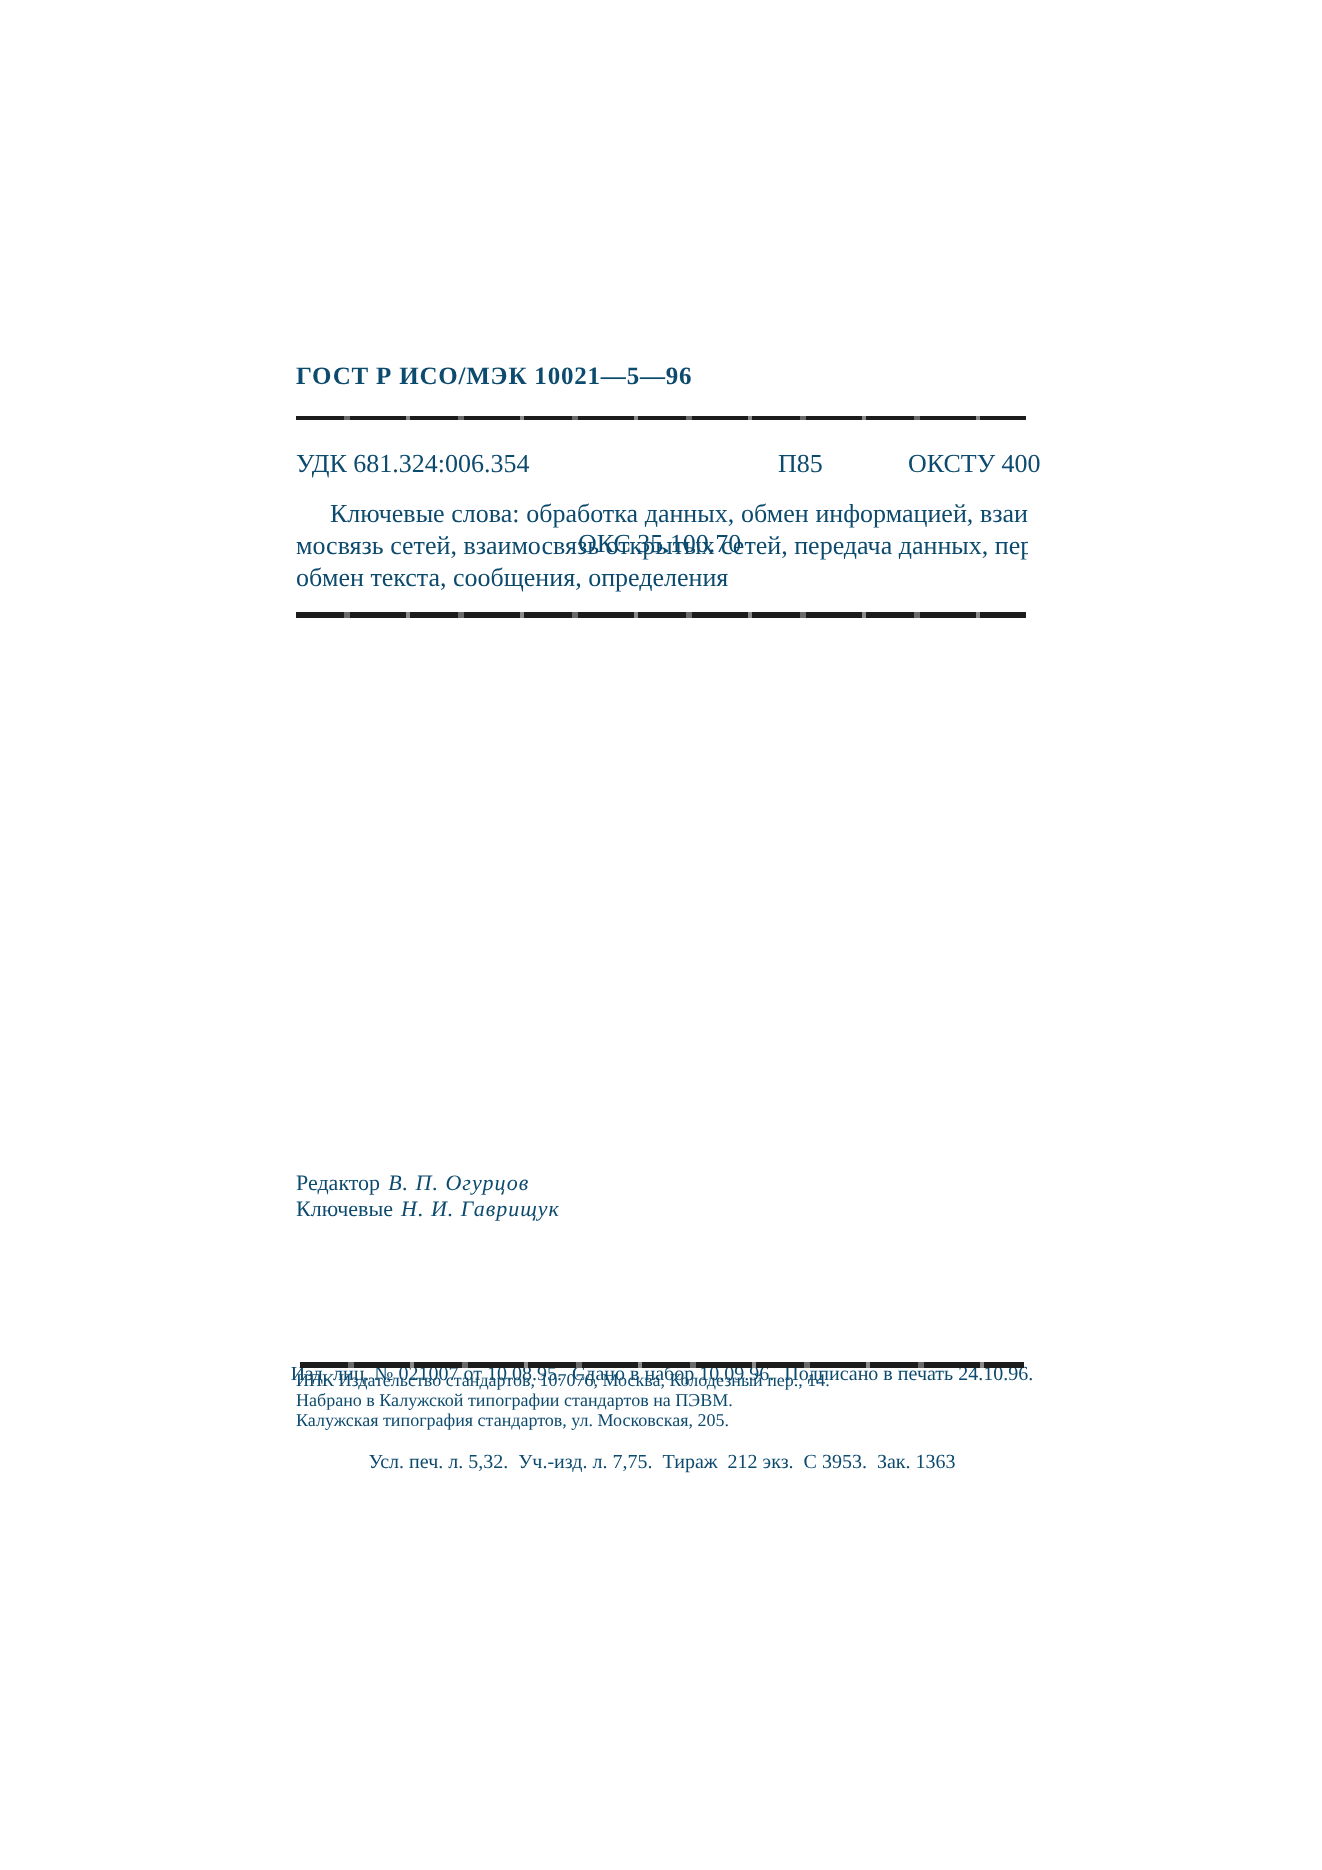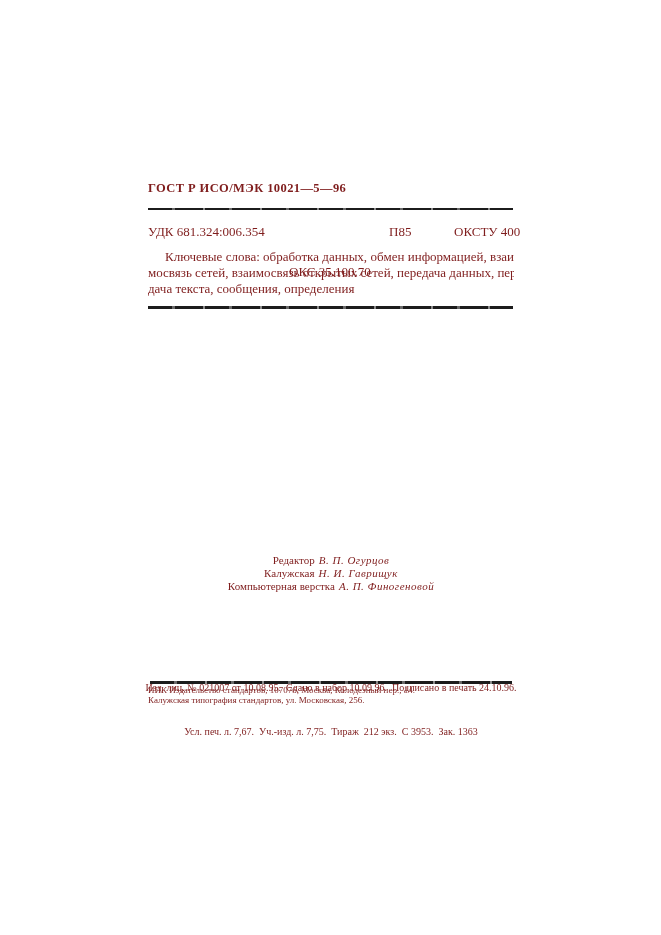"ГОСТ Р ИСО/МЭК 10021—5—96" .page { color: #7f1d1d -> #0c4a6e }
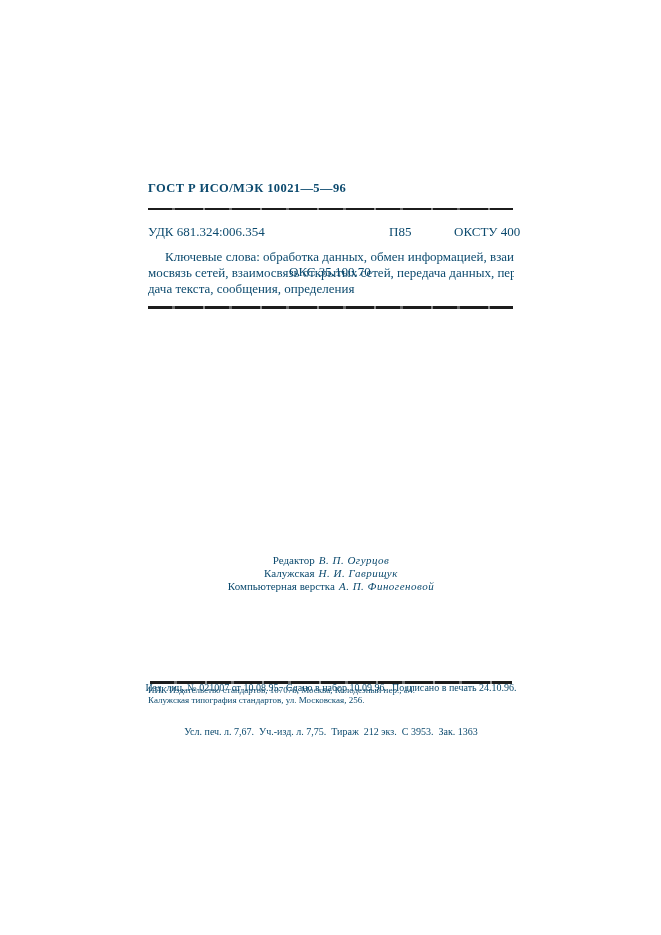"дача текста, сообщения, определения" div.kw-line { text: дача -> обмен }
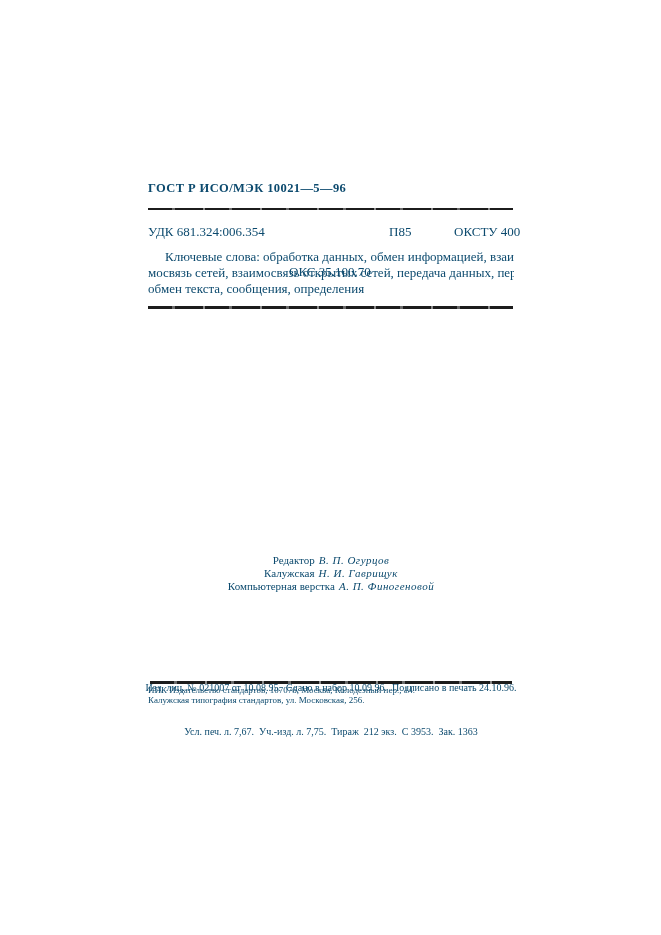"Редактор В. П. Огурцов" .credits { text-align: center -> none; top: 554px -> 586px }
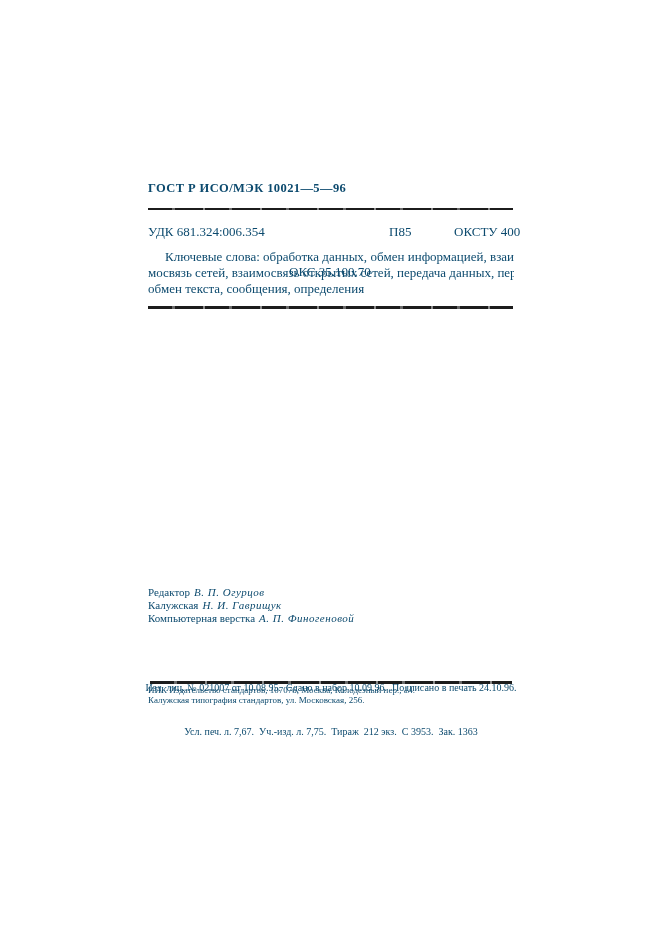"Калужская" span { text: Калужская -> Ключевые }
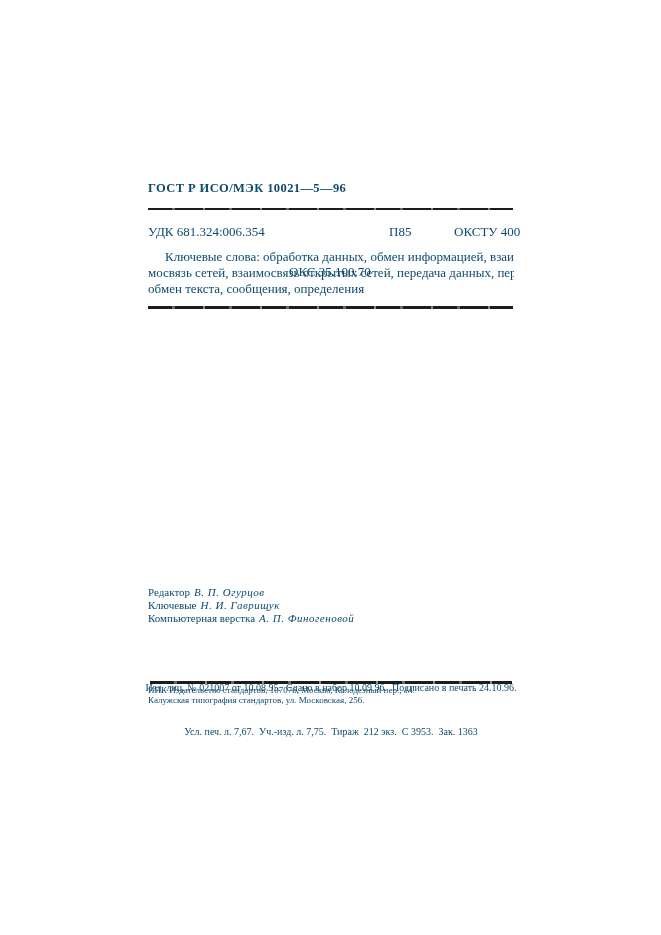"Компьютерная верстка А. П. Финогеновой" div { html: <div> <span>Компьютерная верстка</span><span>А. П. Финогеновой</span> </div> -> none }
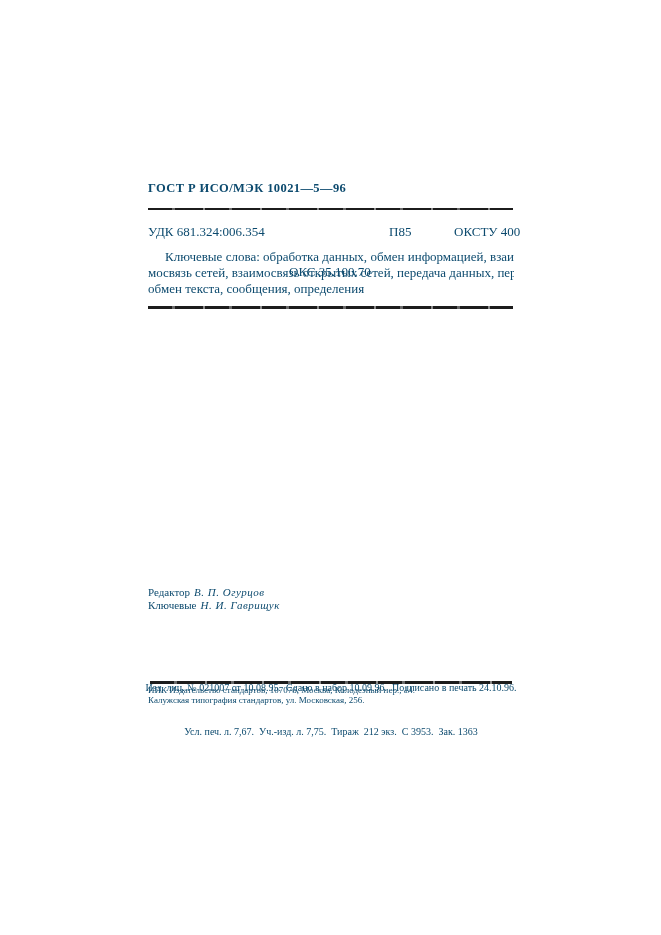"Набрано в Калужской типографии" div { html: none -> <div>Набрано в Калужской типографии стандартов на ПЭВМ.</div> }
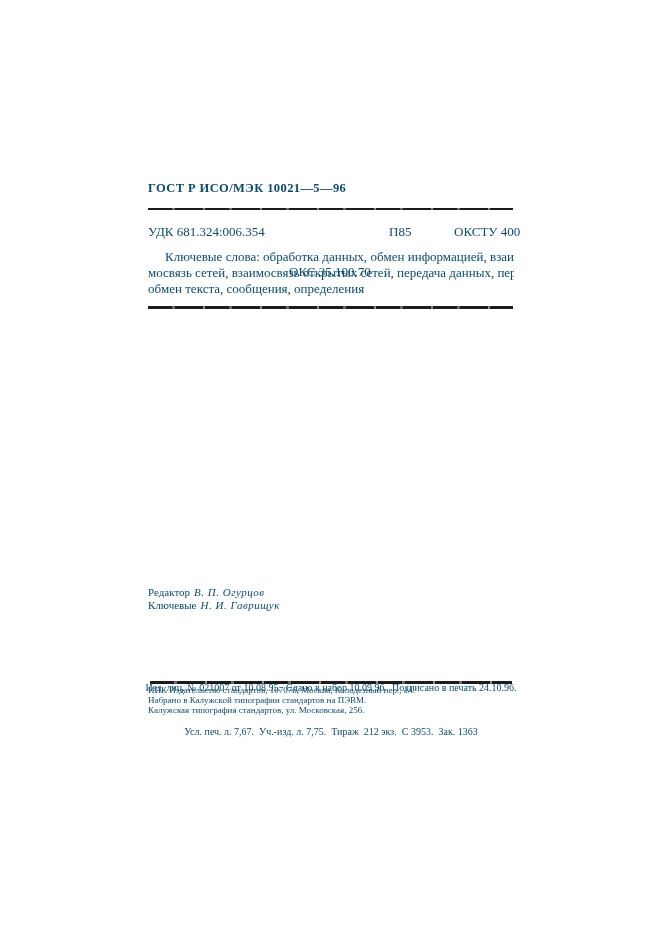"Калужская типография стандартов, ул." div { text: 256 -> 205 }
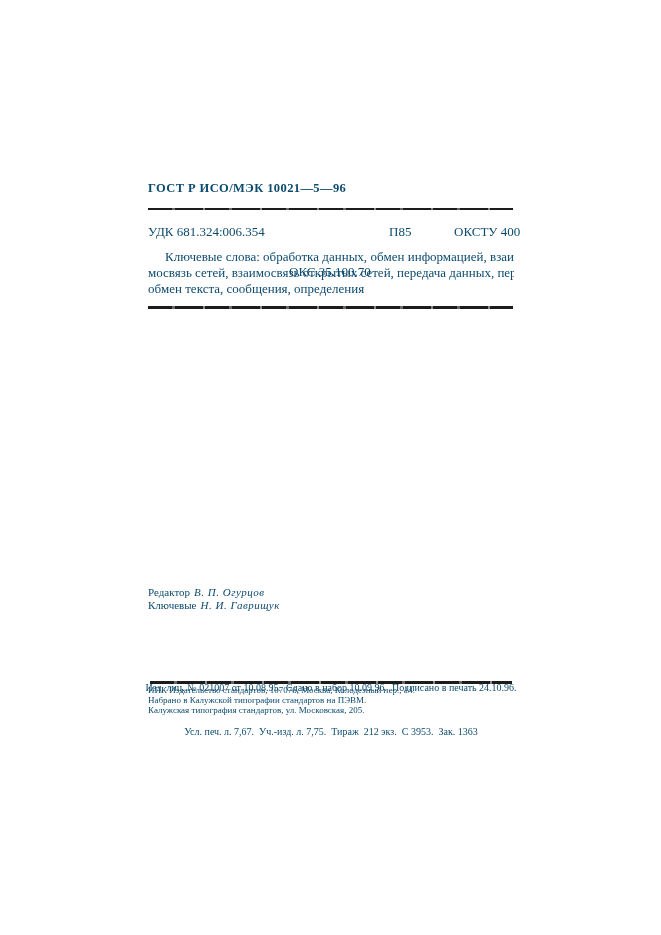"Усл. печ. л. 7,67. Уч.-изд." div { text: 7,67 -> 5,32 }
